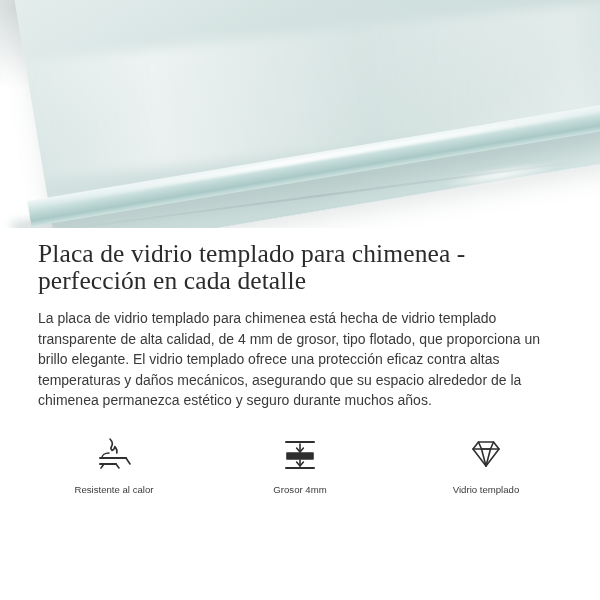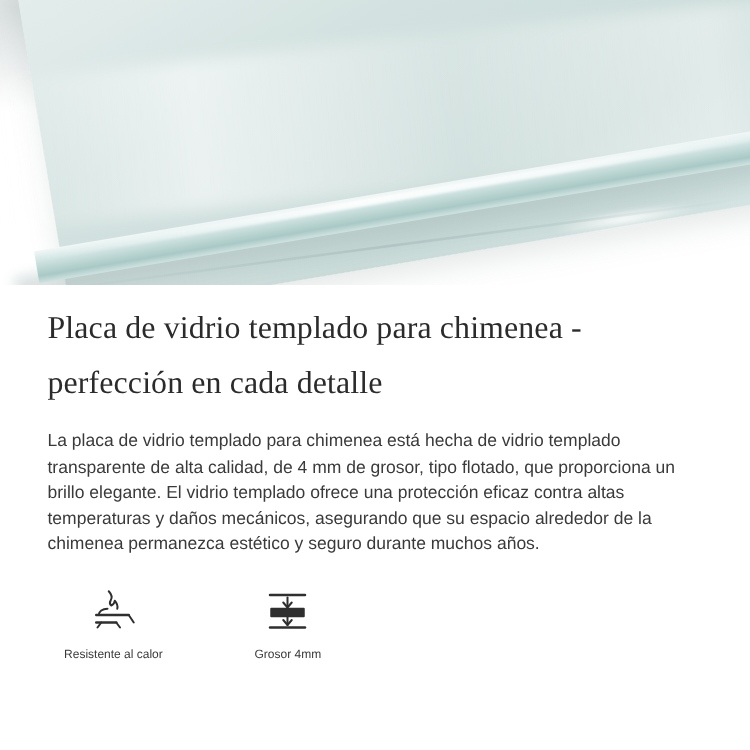"Placa de vidrio templado para" h1.title { line-height: 44px -> 27px }
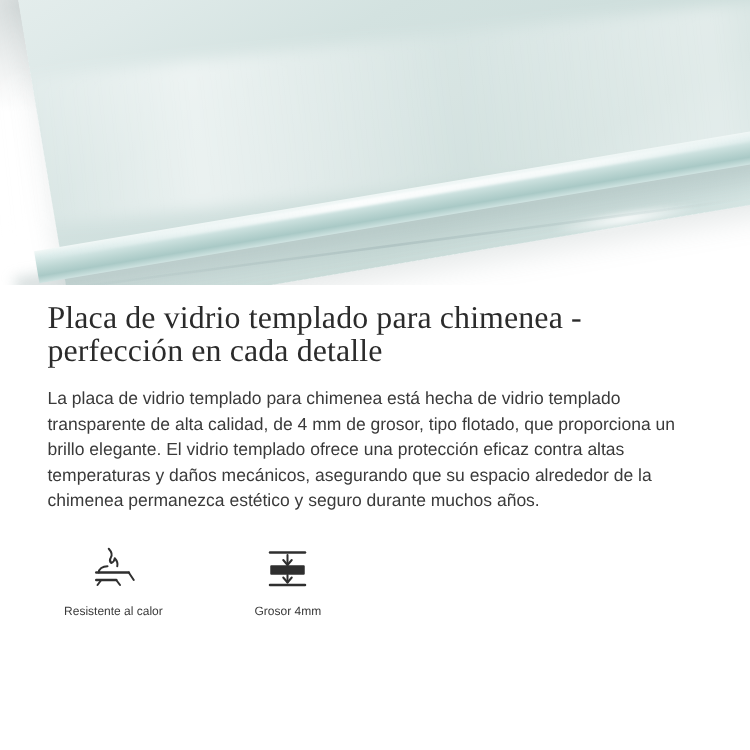"Resistente al calor" .features { grid-template-columns: repeat(4, 1fr) -> repeat(3, 1fr) }
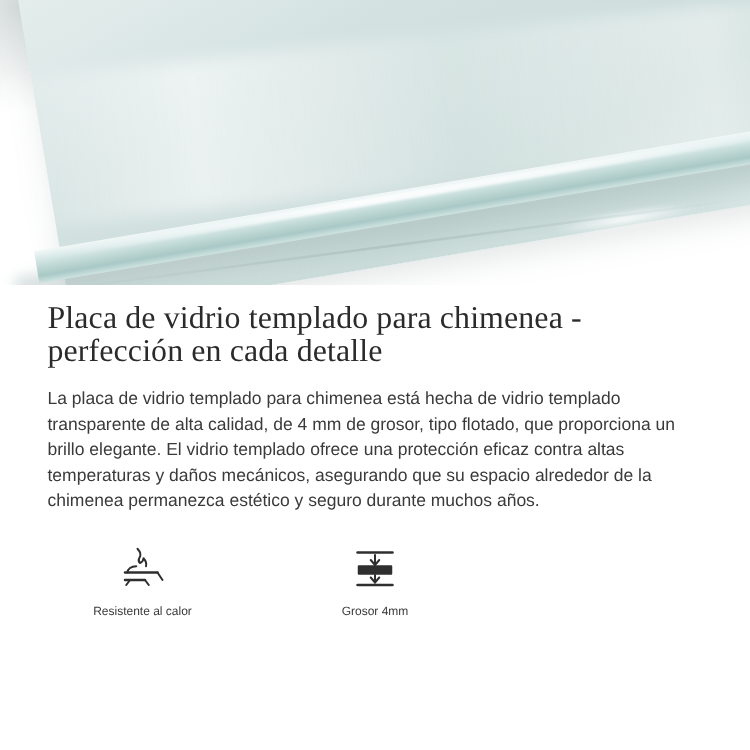"Vidrio templado" div.feature { html: none -> <div> <span> <svg> <path></path> <path></path> <path></path> <path></path> <path></path> </svg> </span> <span>Vidrio templado</span> </div> }
